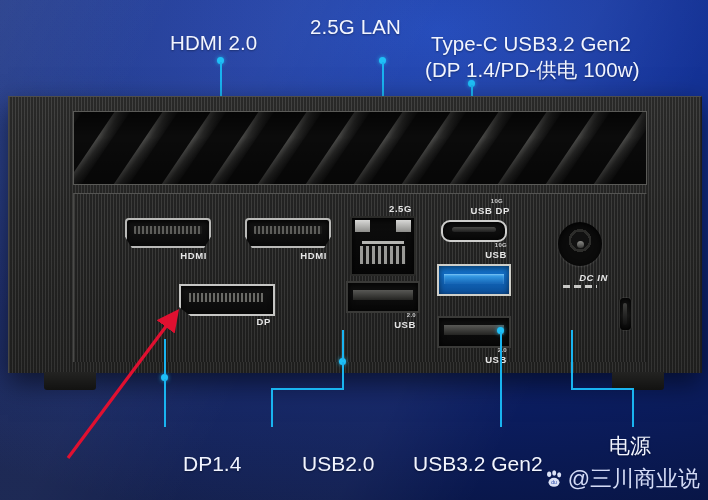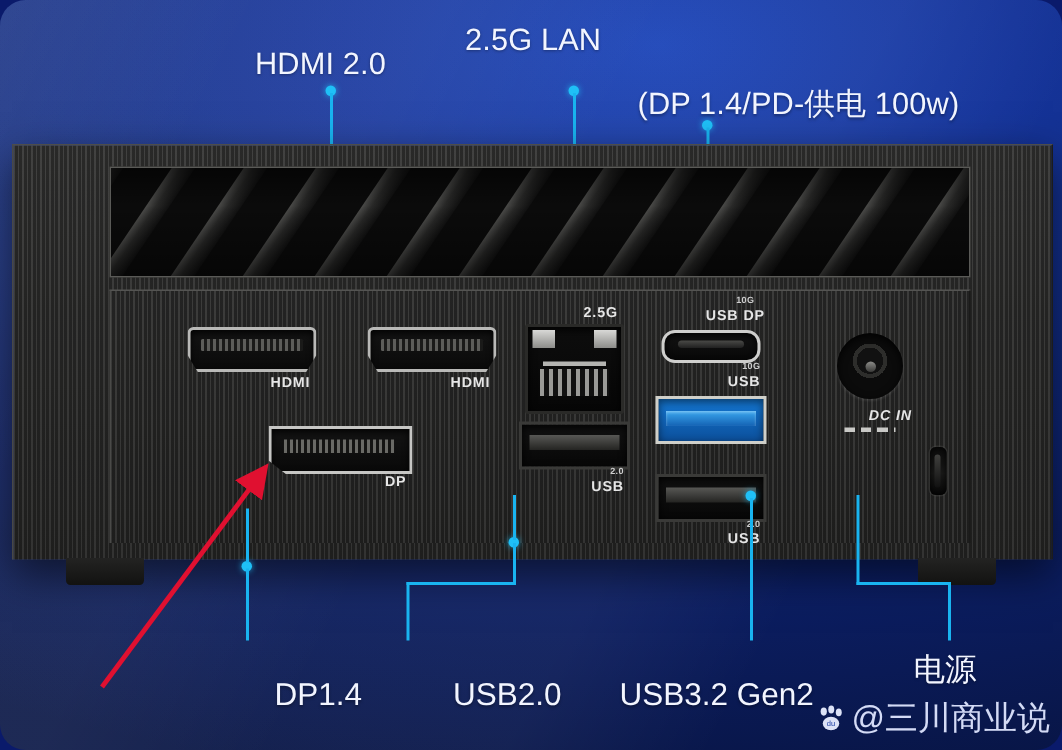"HDMI 2.0" #stage { border-radius: 17px -> none }
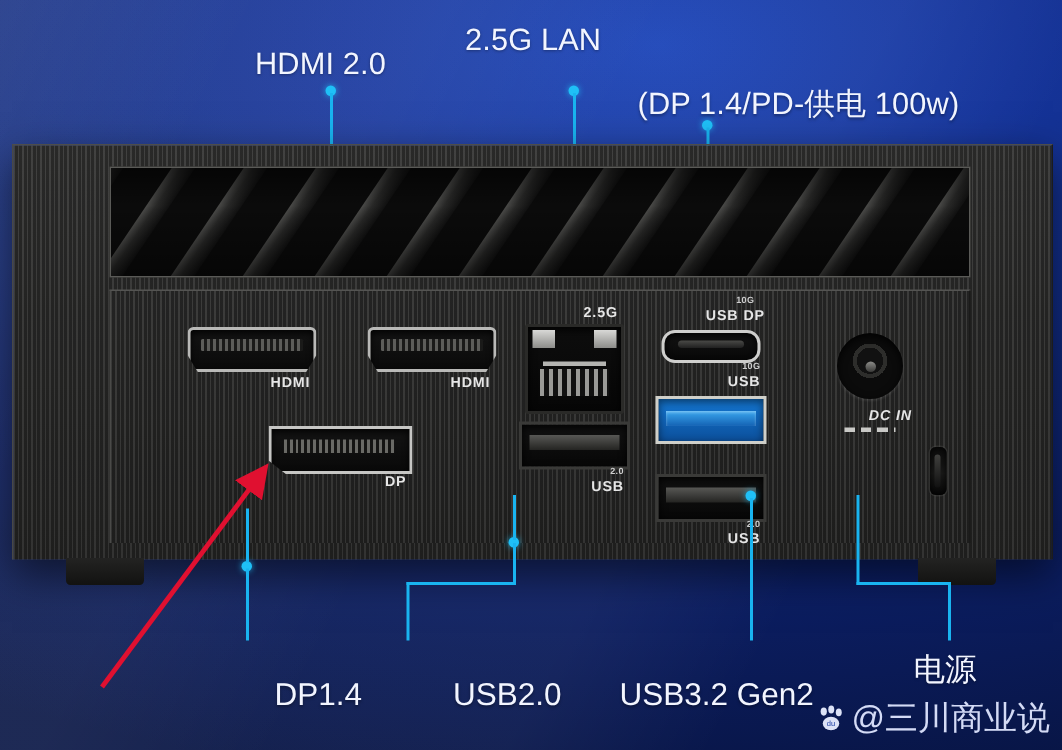"Type-C USB3.2 Gen2" div.tlabel { html: none -> <div>Type-C USB3.2 Gen2</div> }
